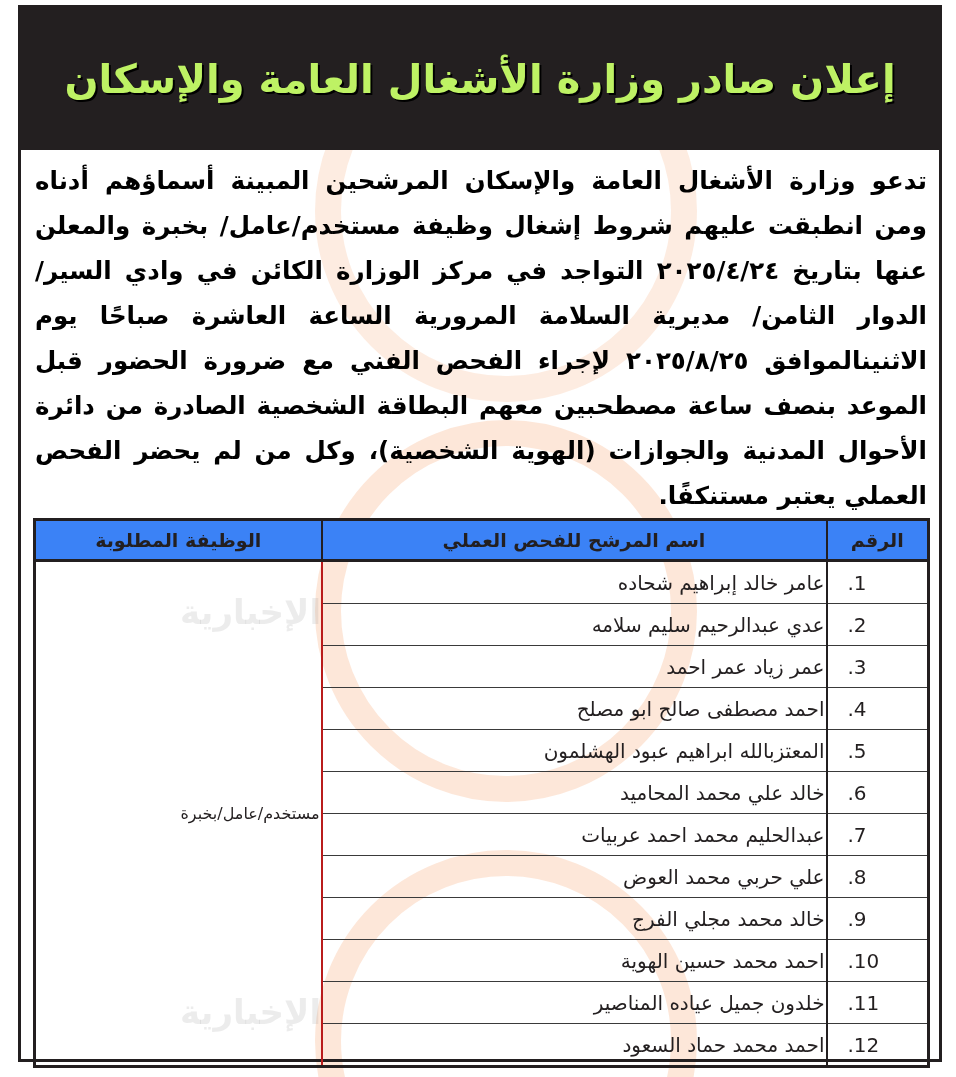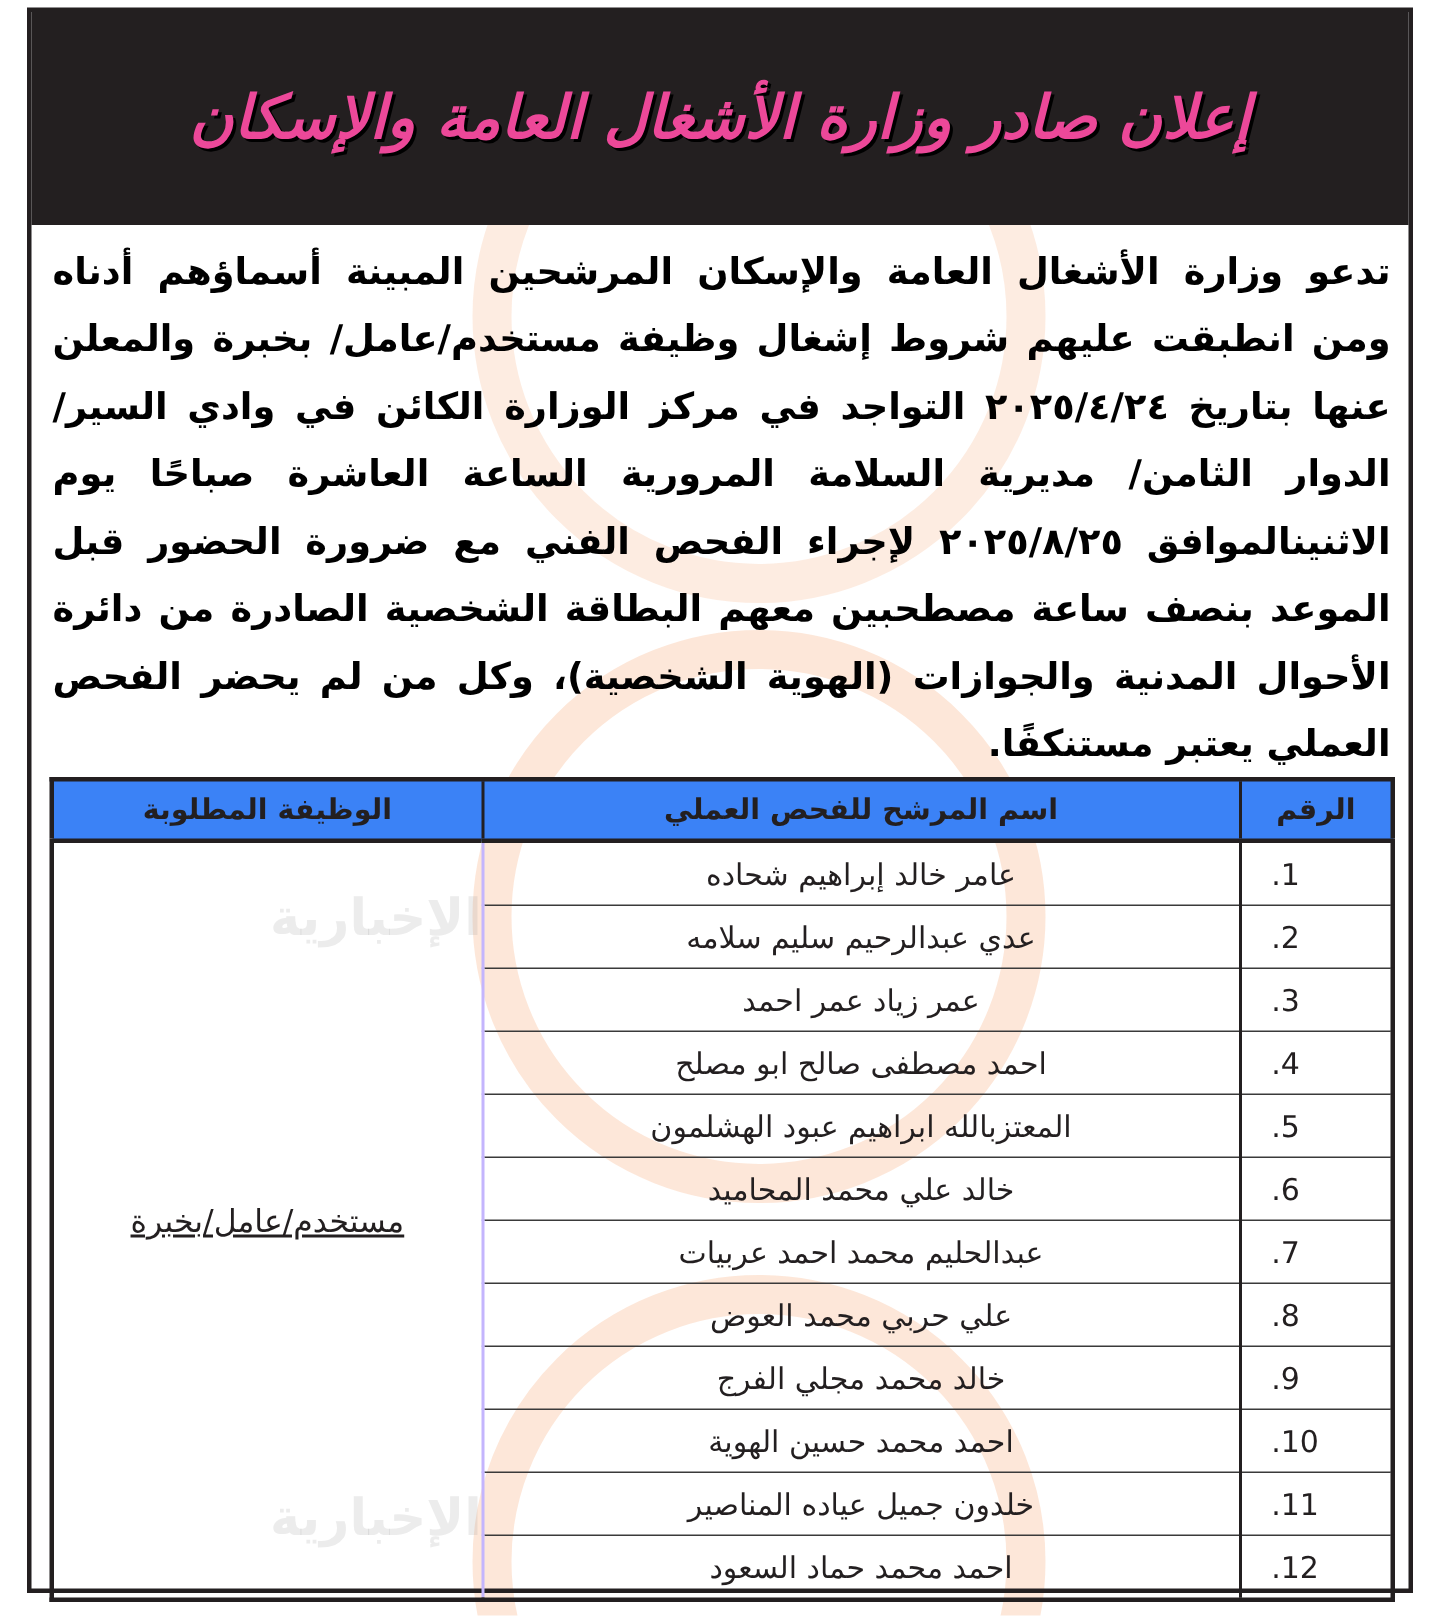"إعلان صادر وزارة الأشغال العامة" .title-line { color: #ec4899 -> #bef264; font-style: italic -> none }
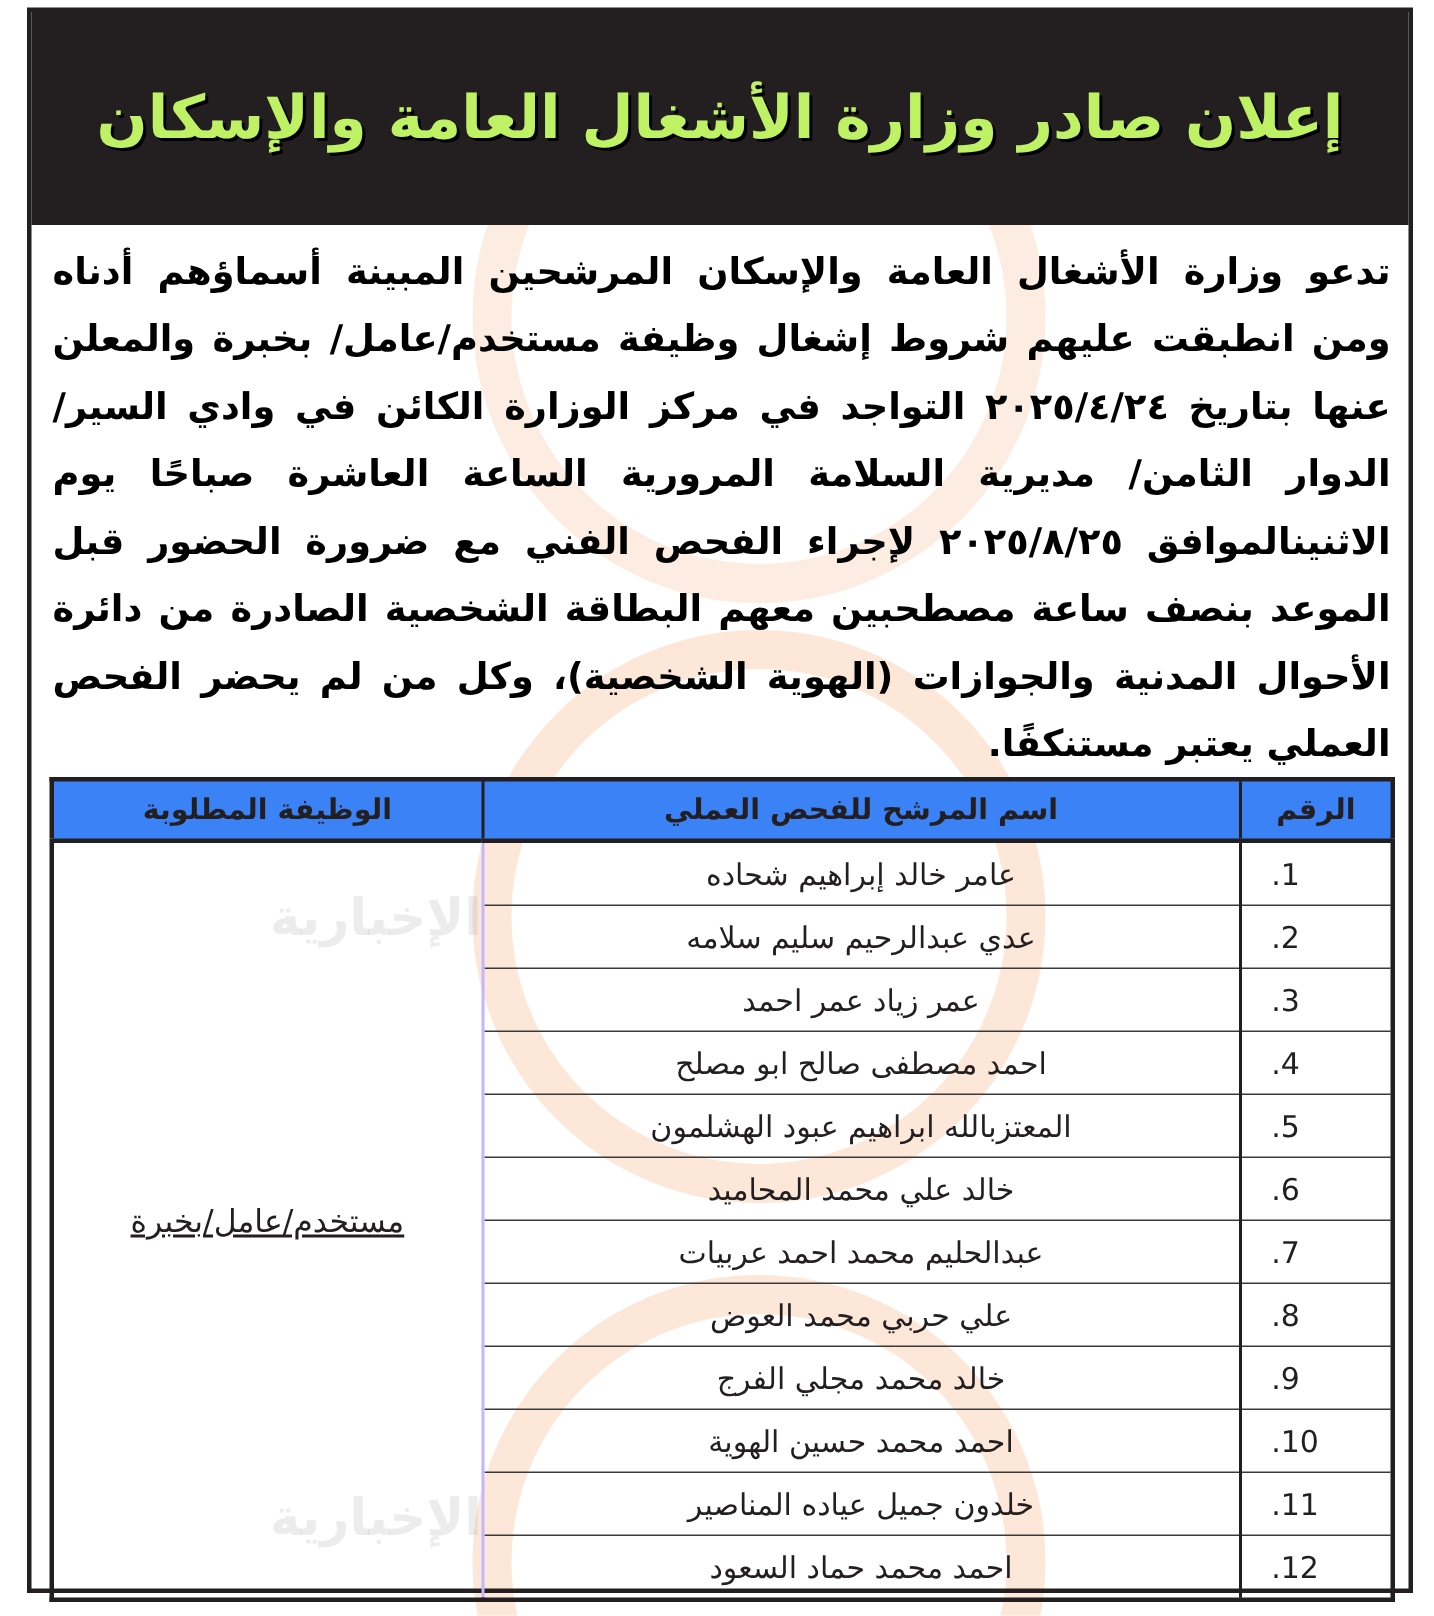"عامر خالد إبراهيم شحاده" td { text-align: center -> none }
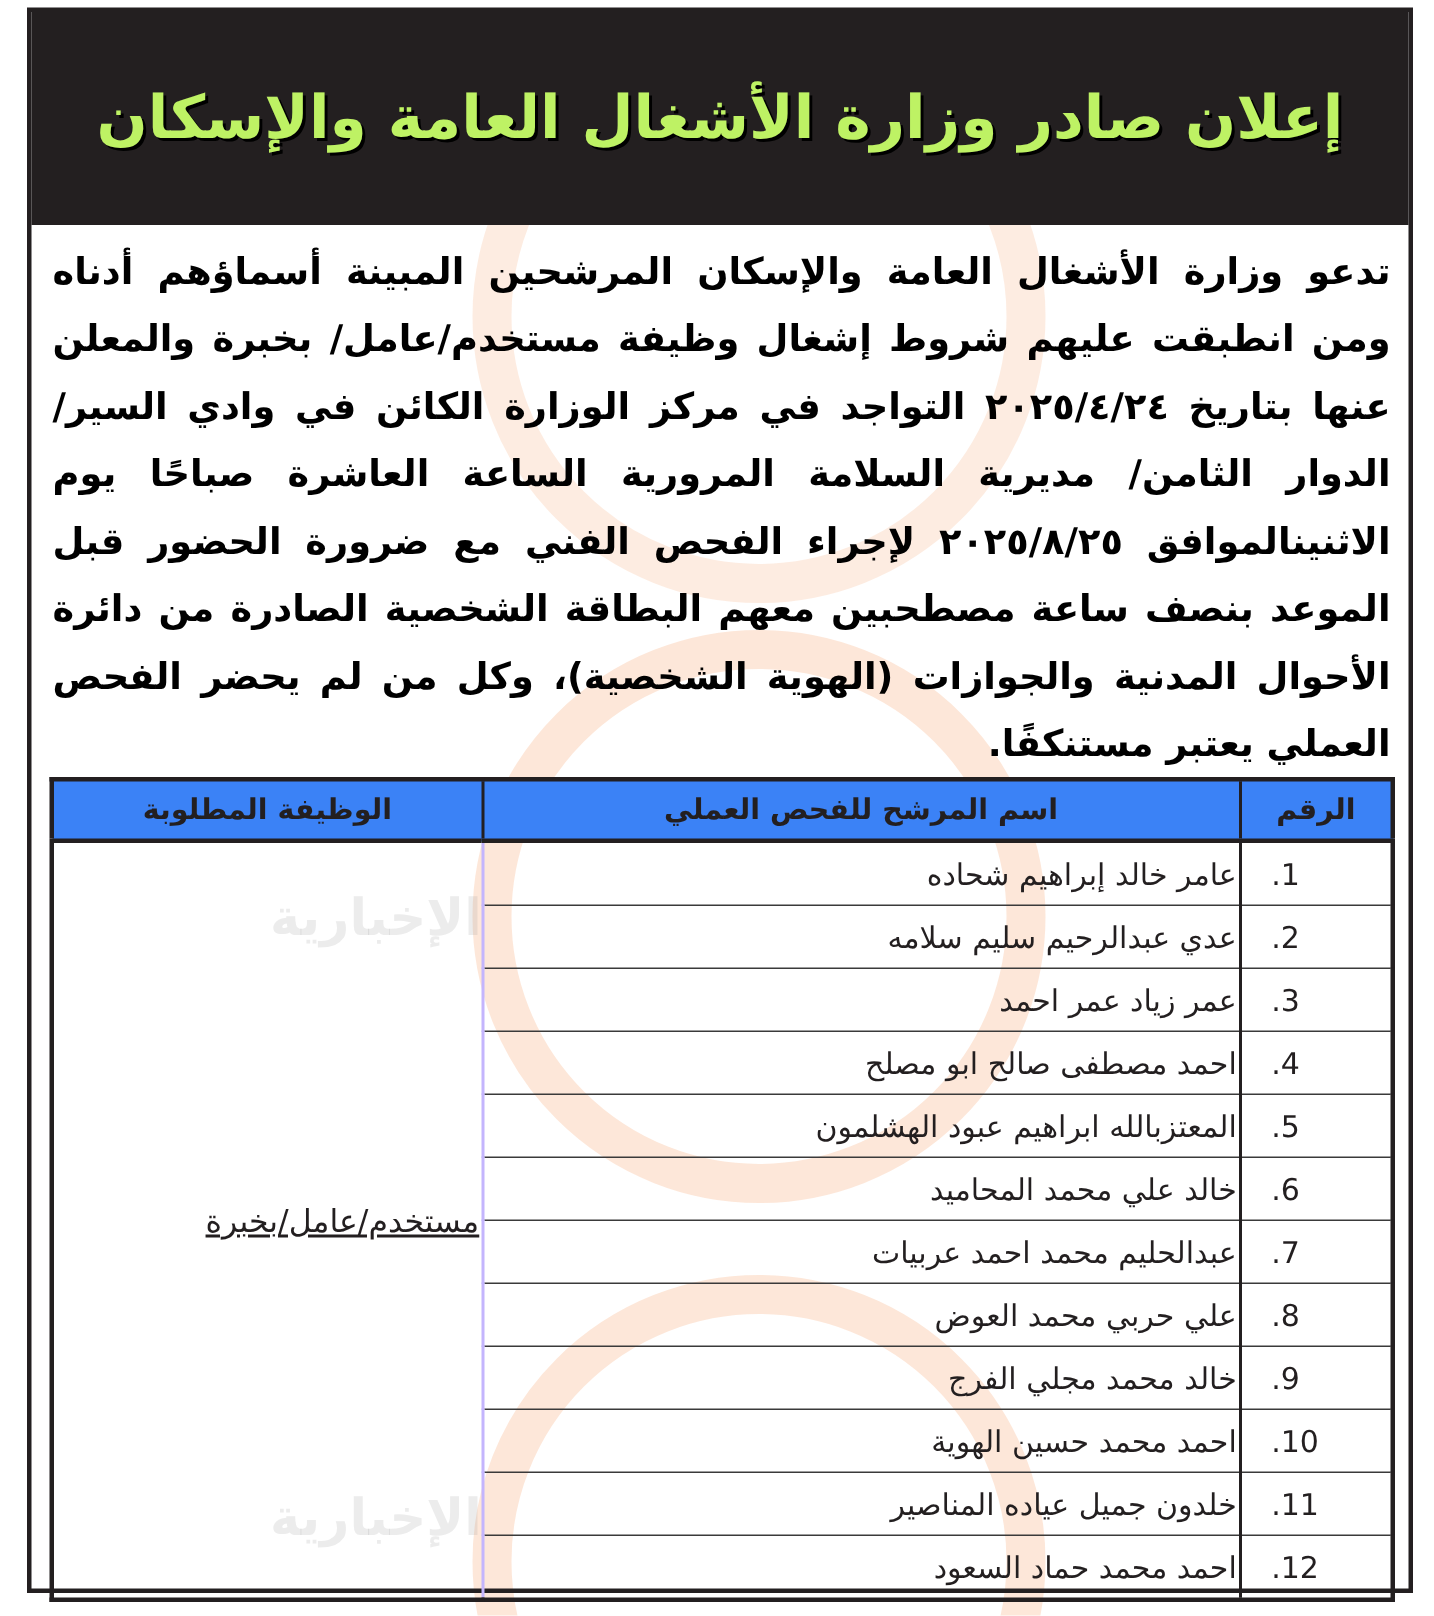"مستخدم/عامل/بخبرة" td.job { border-right: 2px solid #c4b5fd -> 2px solid #b91c1c; font-size: 21px -> 16px; text-decoration: underline -> none }
